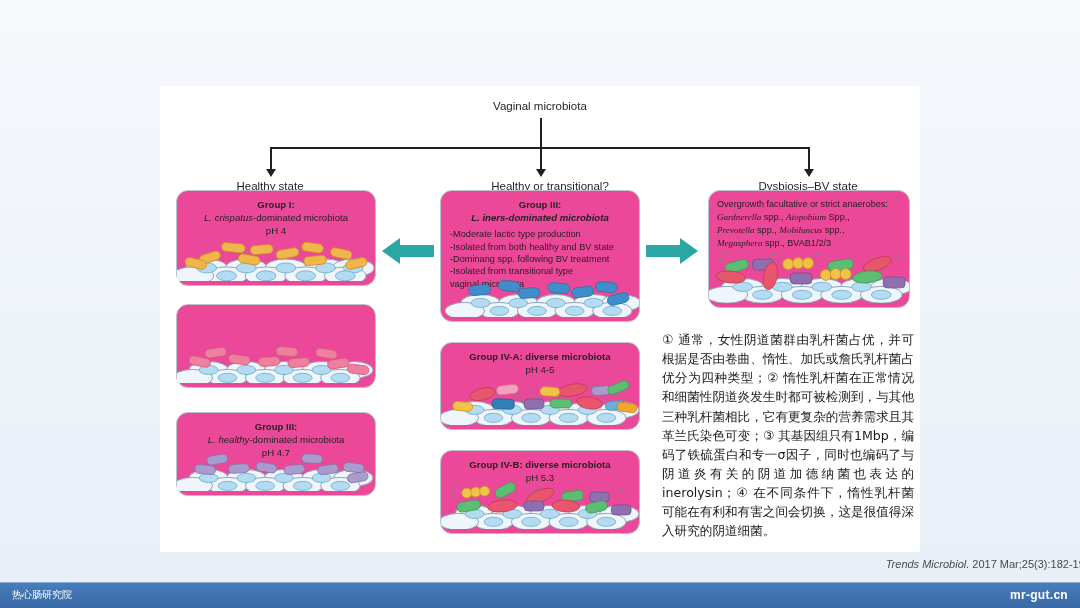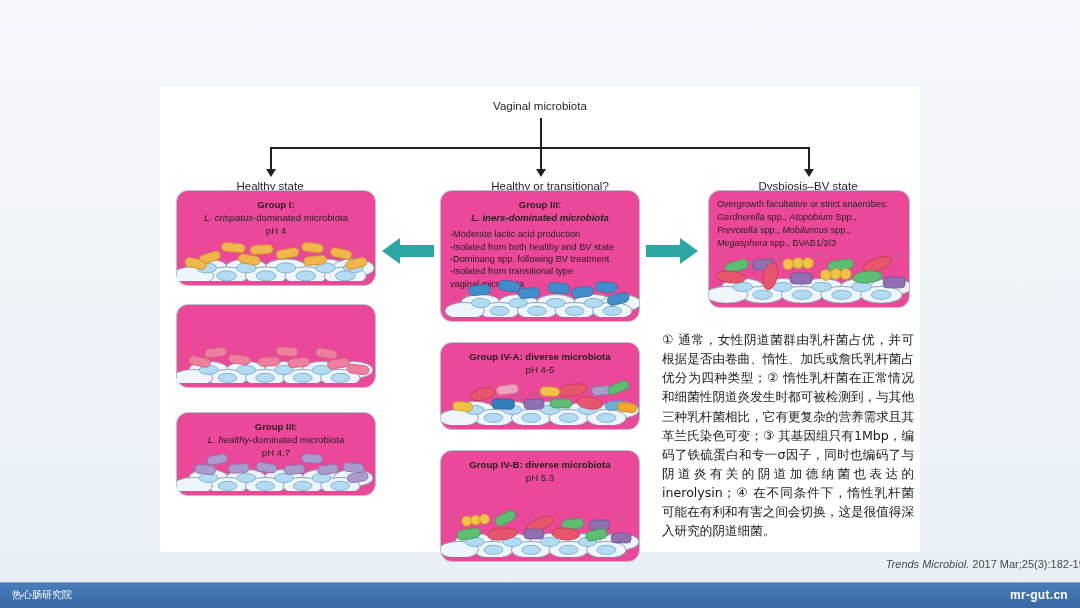"Gardnerella" .anaerobe-head i { font-family: none -> Liberation Serif, serif }
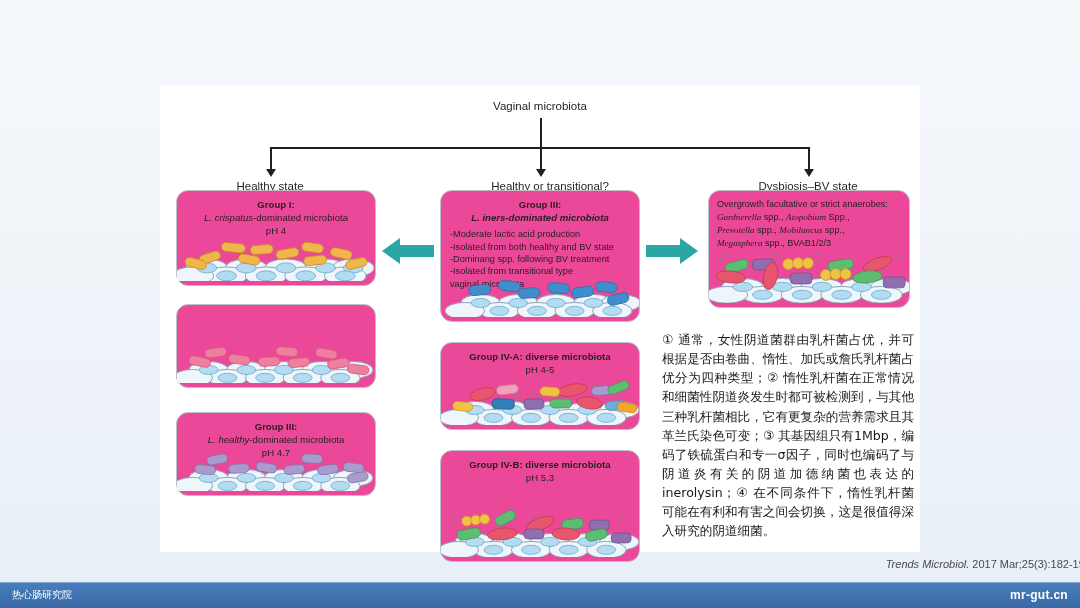"-Moderate lactic acid production" div { text: acid -> type }
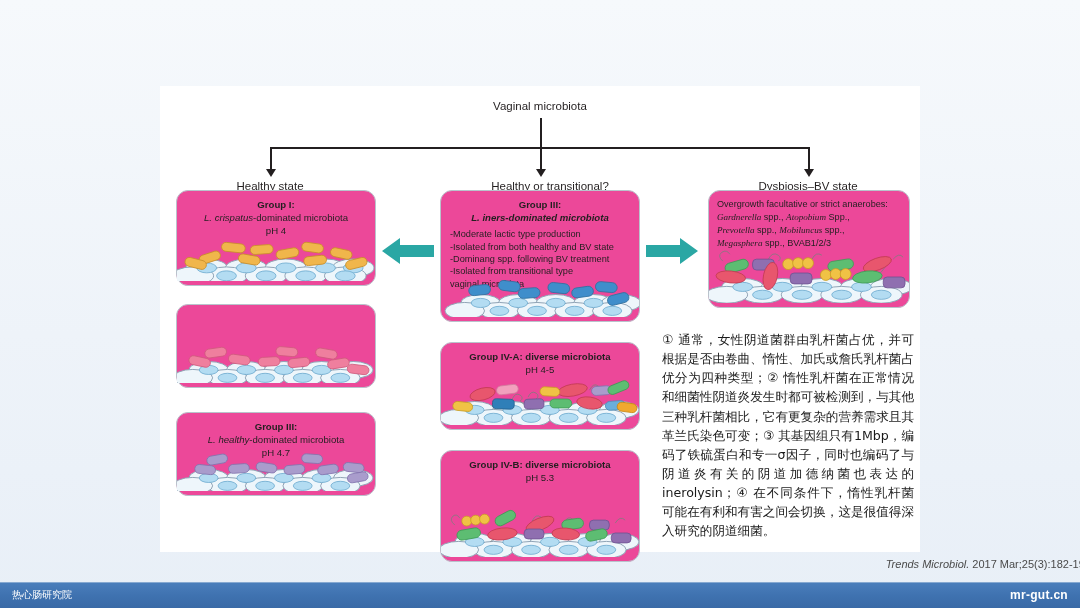"Group IV-B: diverse microbiota" #card-ivb { height: 112px -> 84px }
